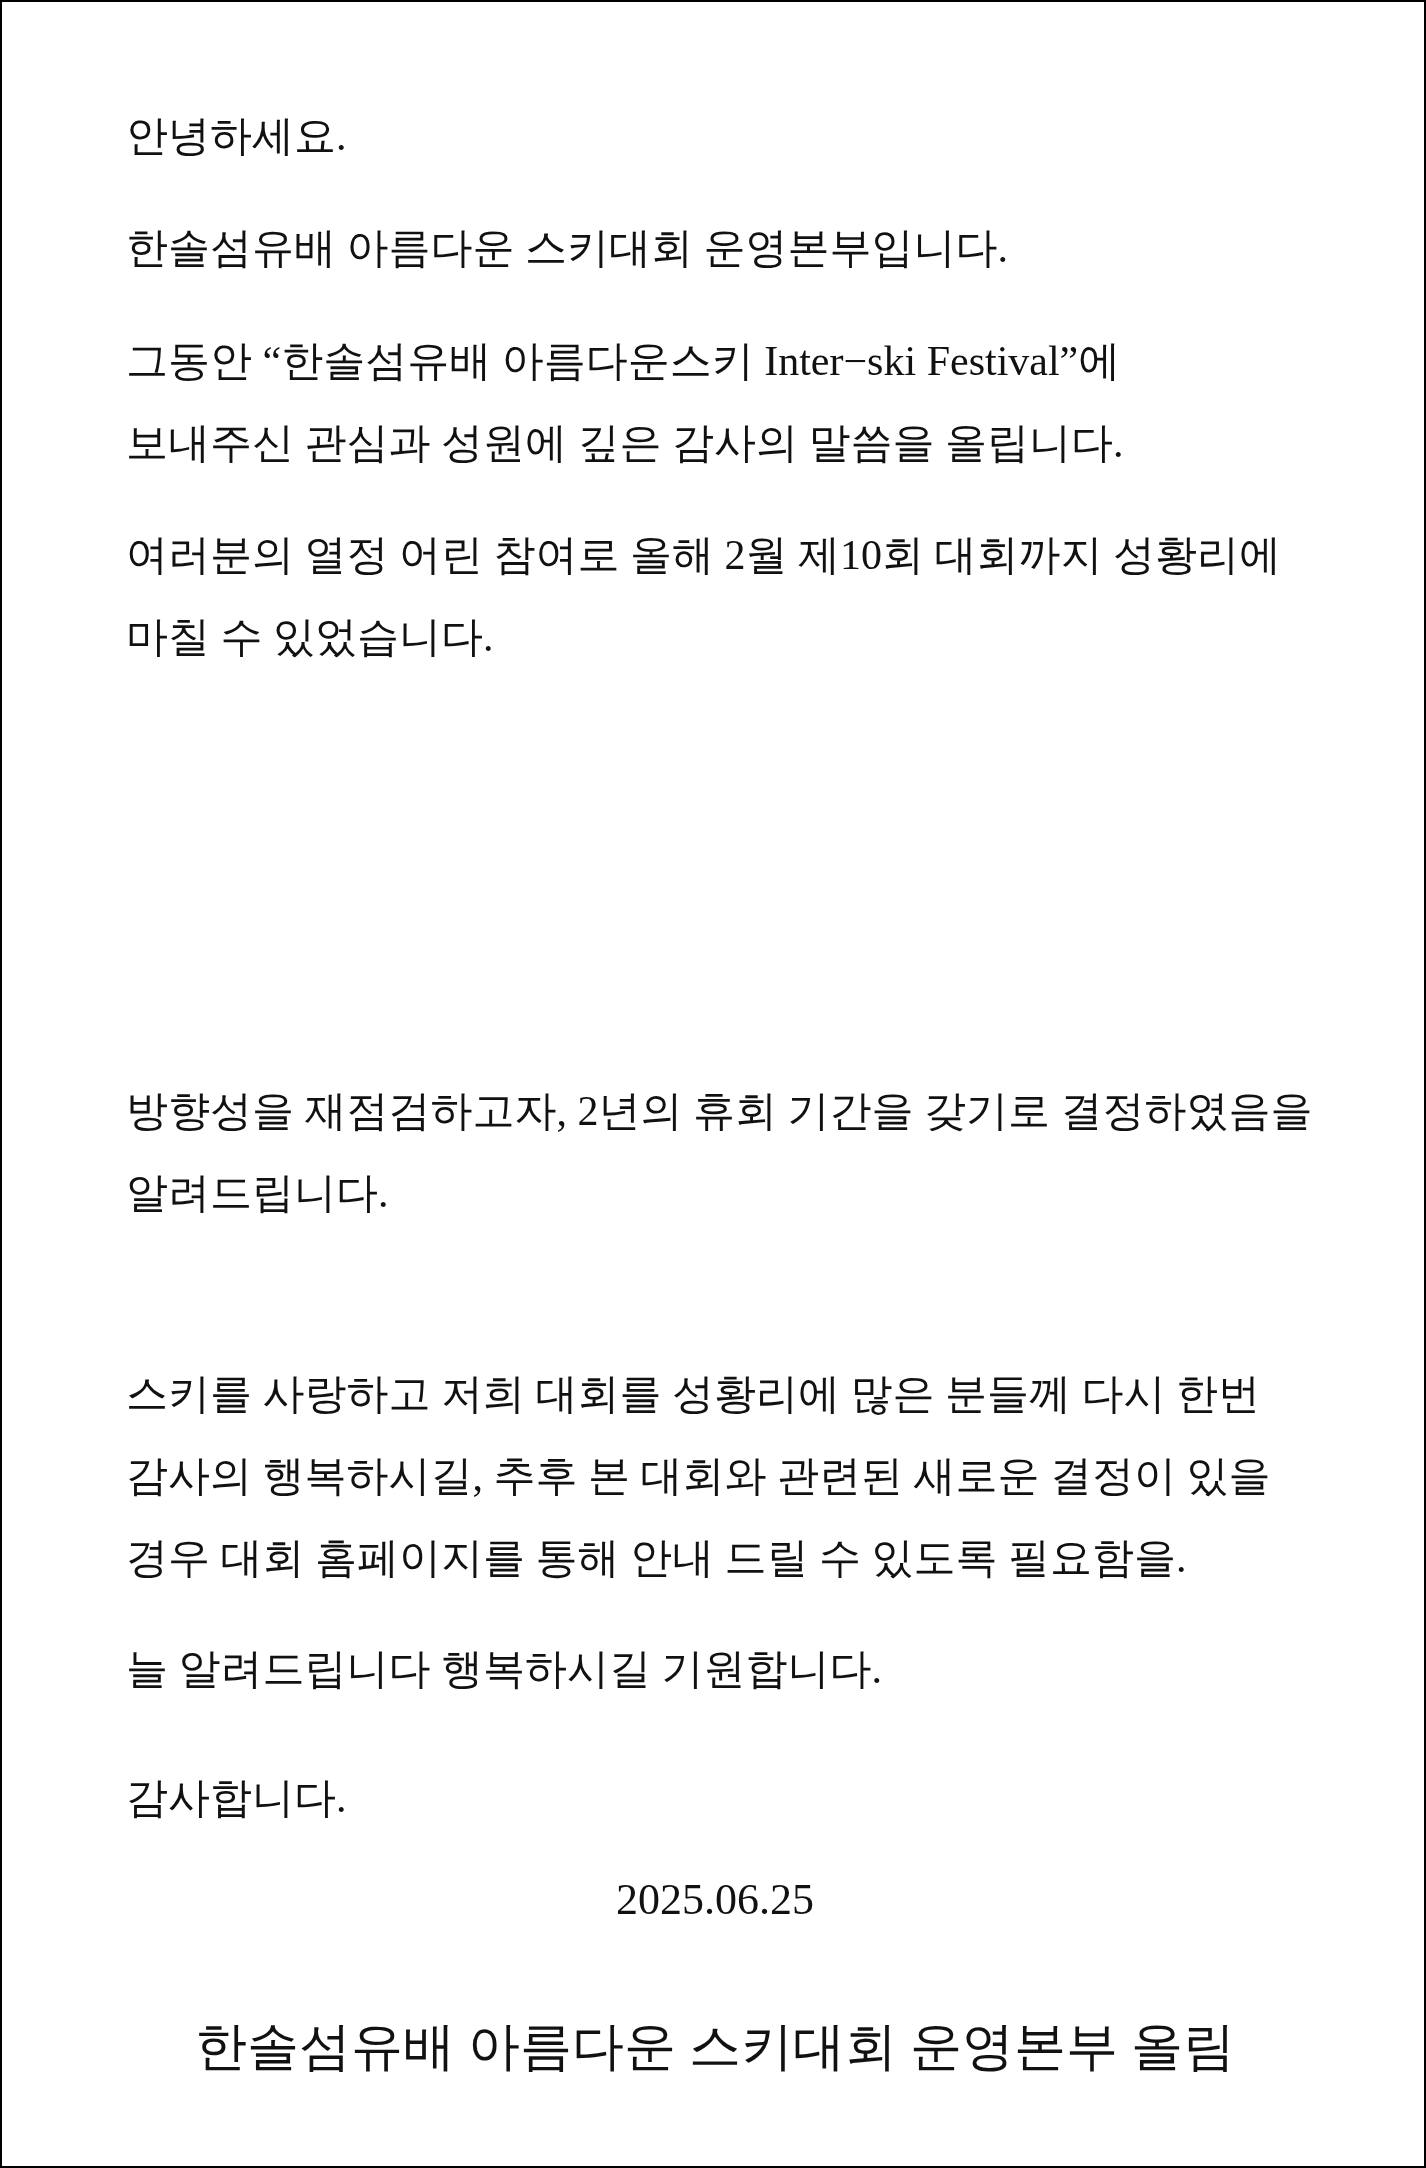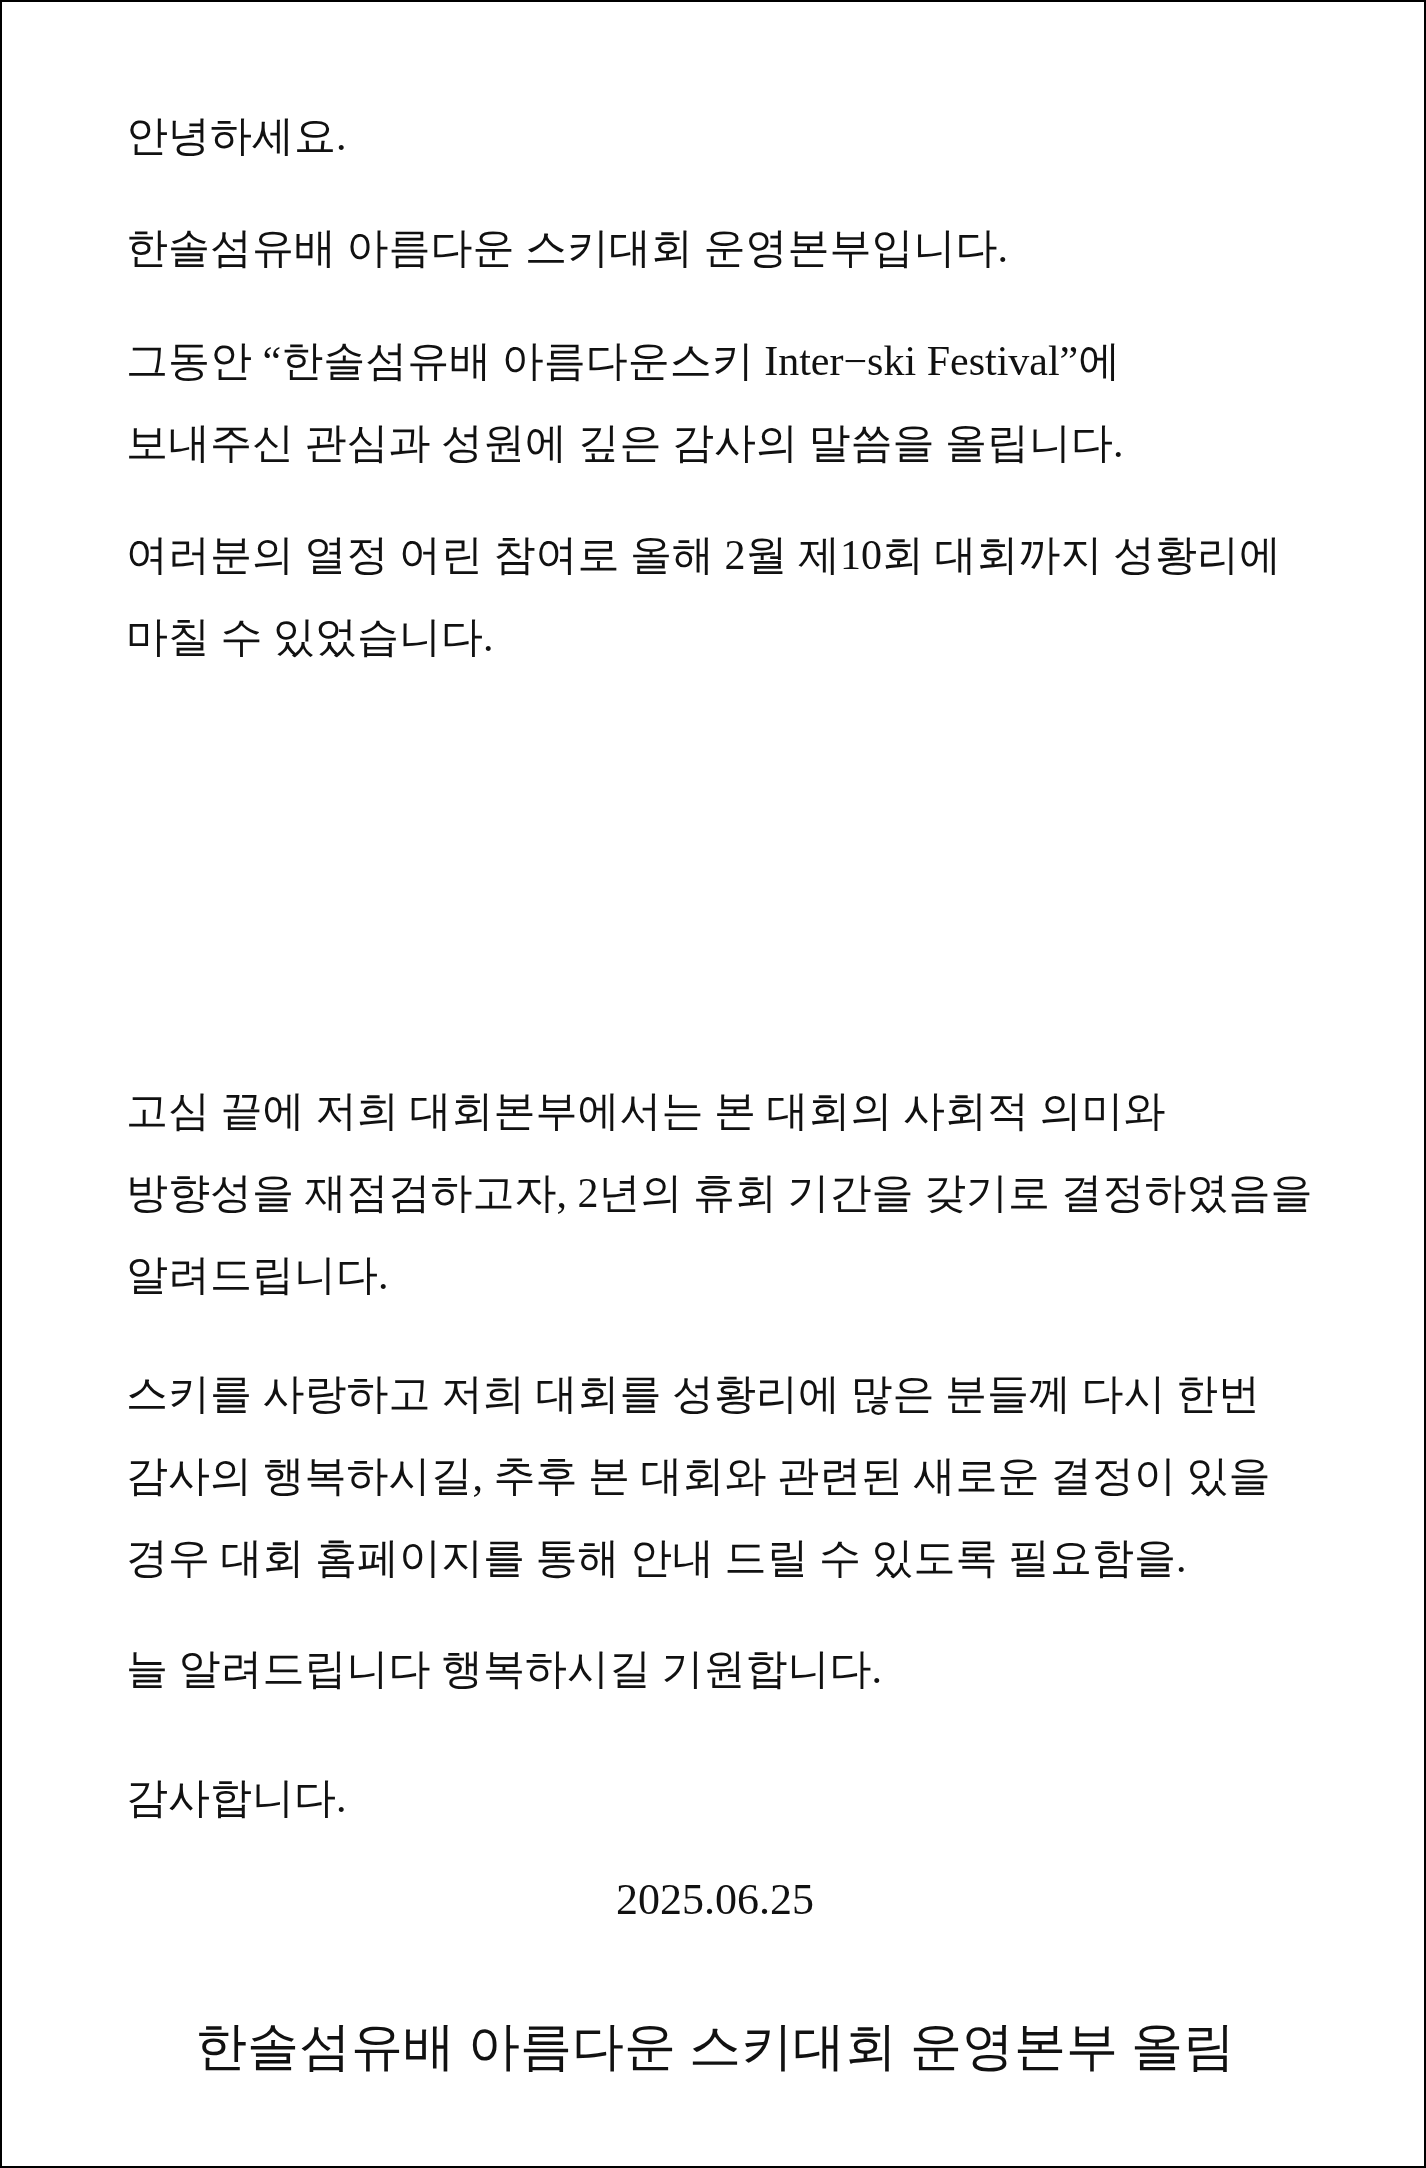"고심 끝에 저희 대회본부에서는 본" span.line { html: <span>고심 끝에 저희 대회본부에서는 본 대회의 사회적 의미와</span> -> none }
